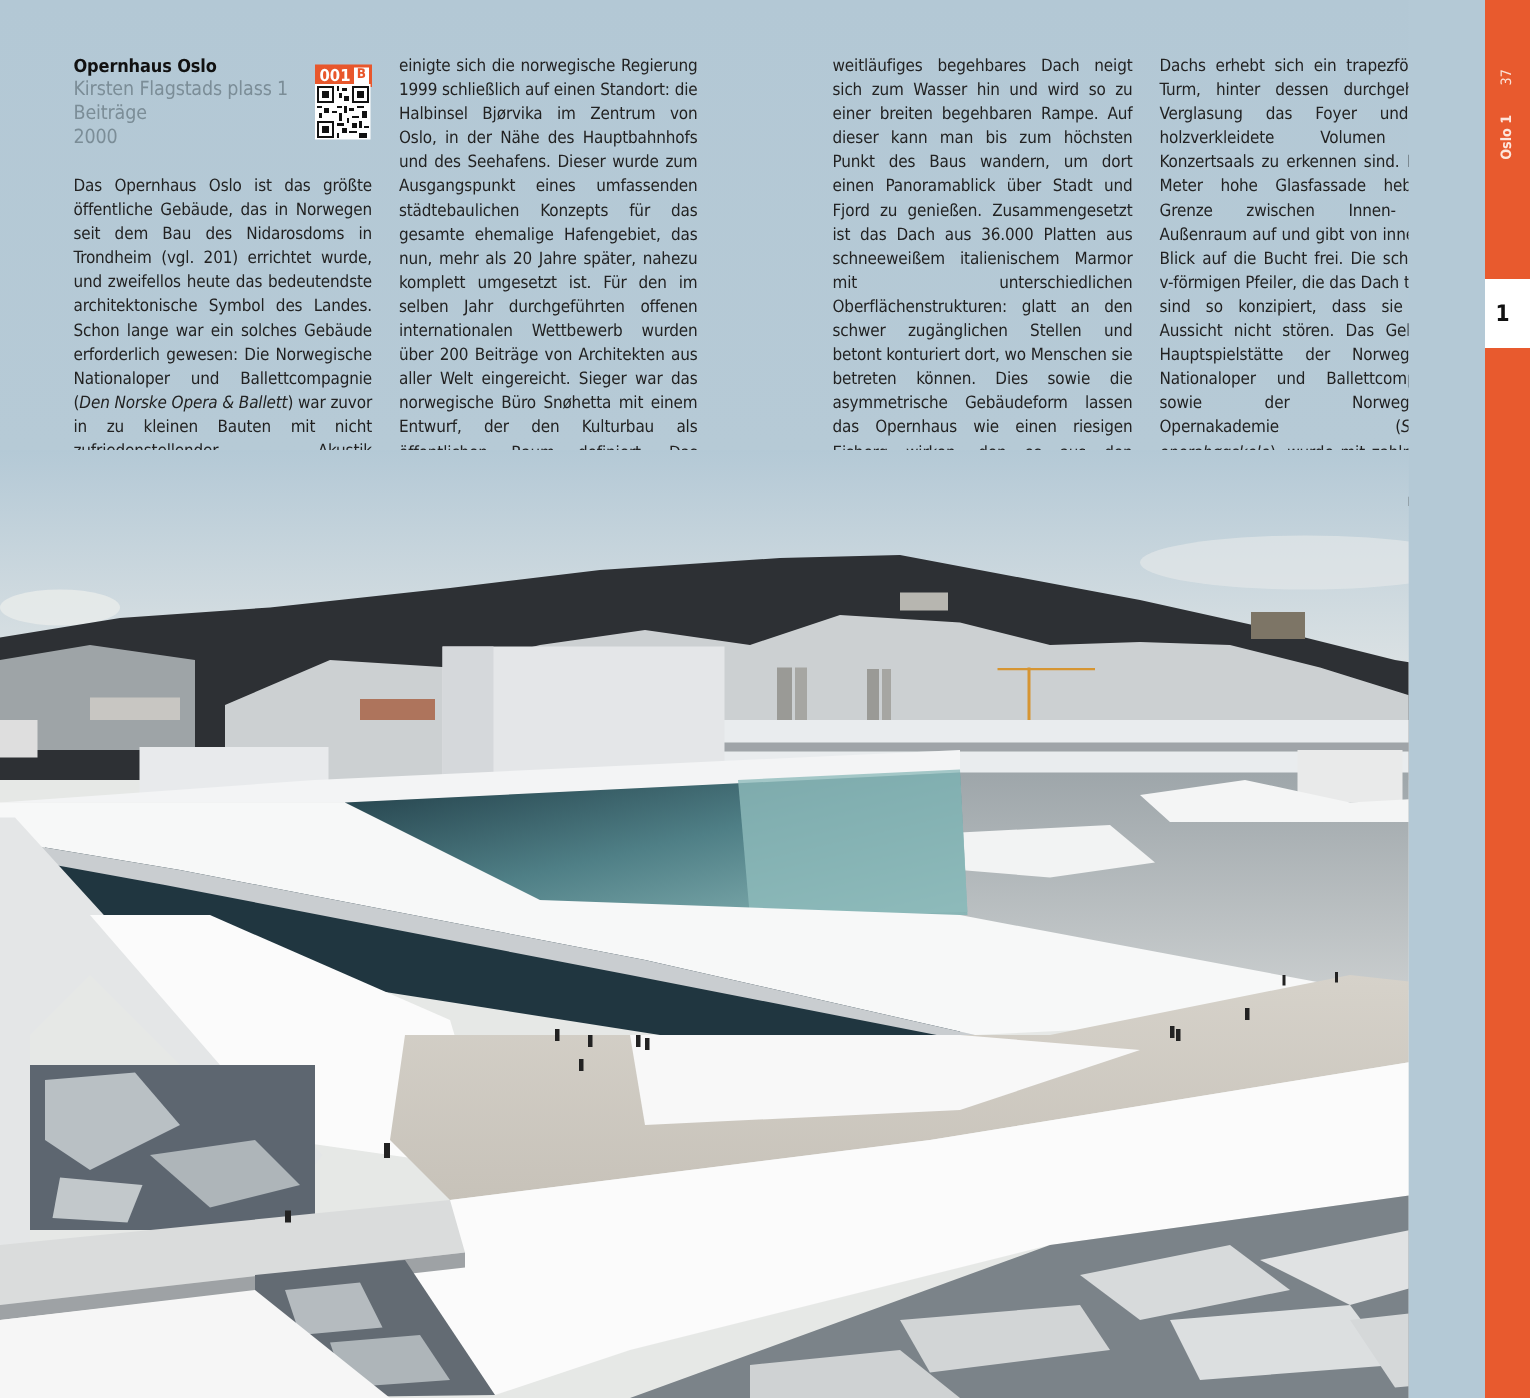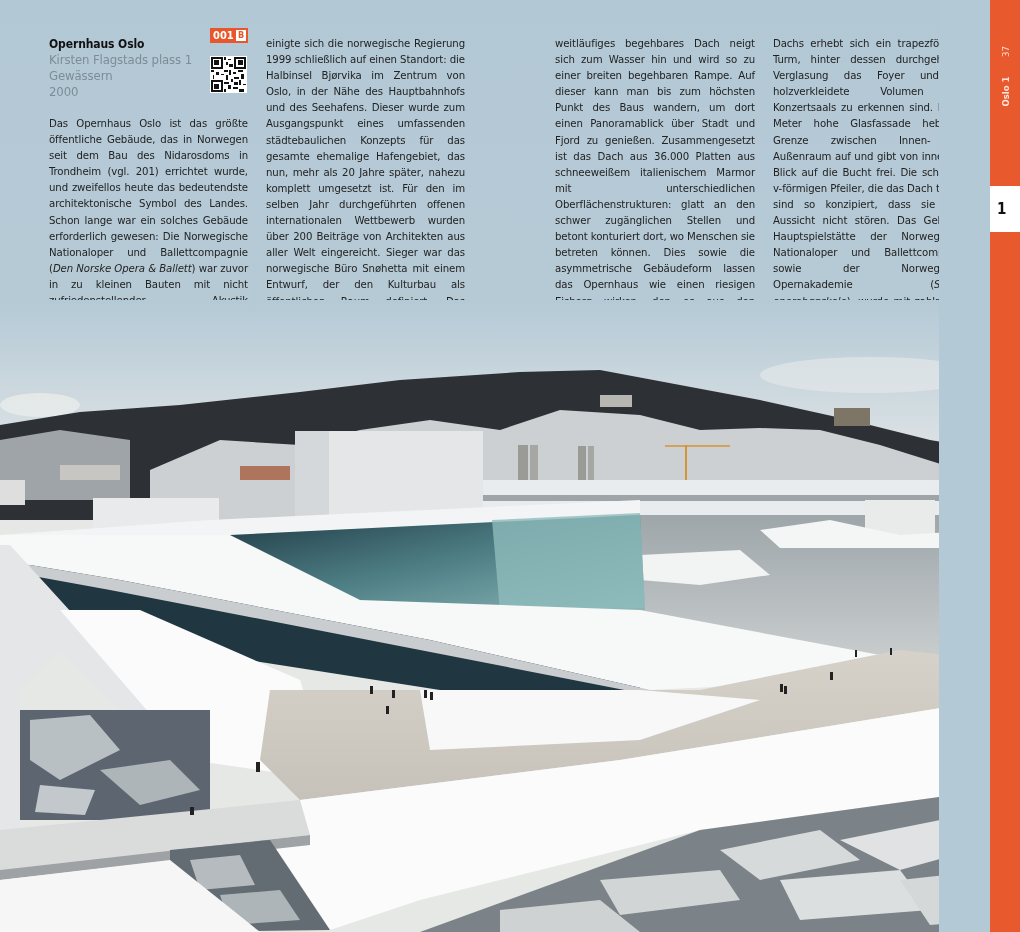"001" .badge-wrap { top: 28px -> 43px }
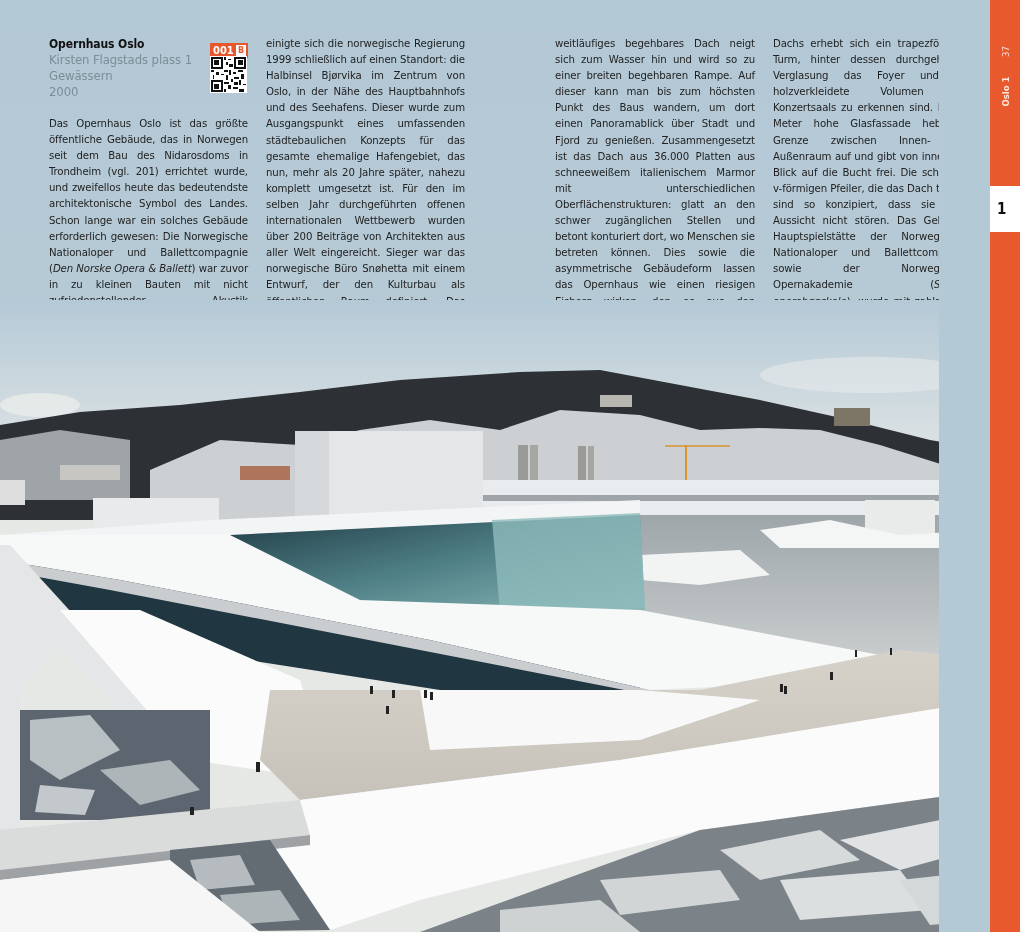"Gewässern" div.meta { text: Gewässern -> Beiträge }
